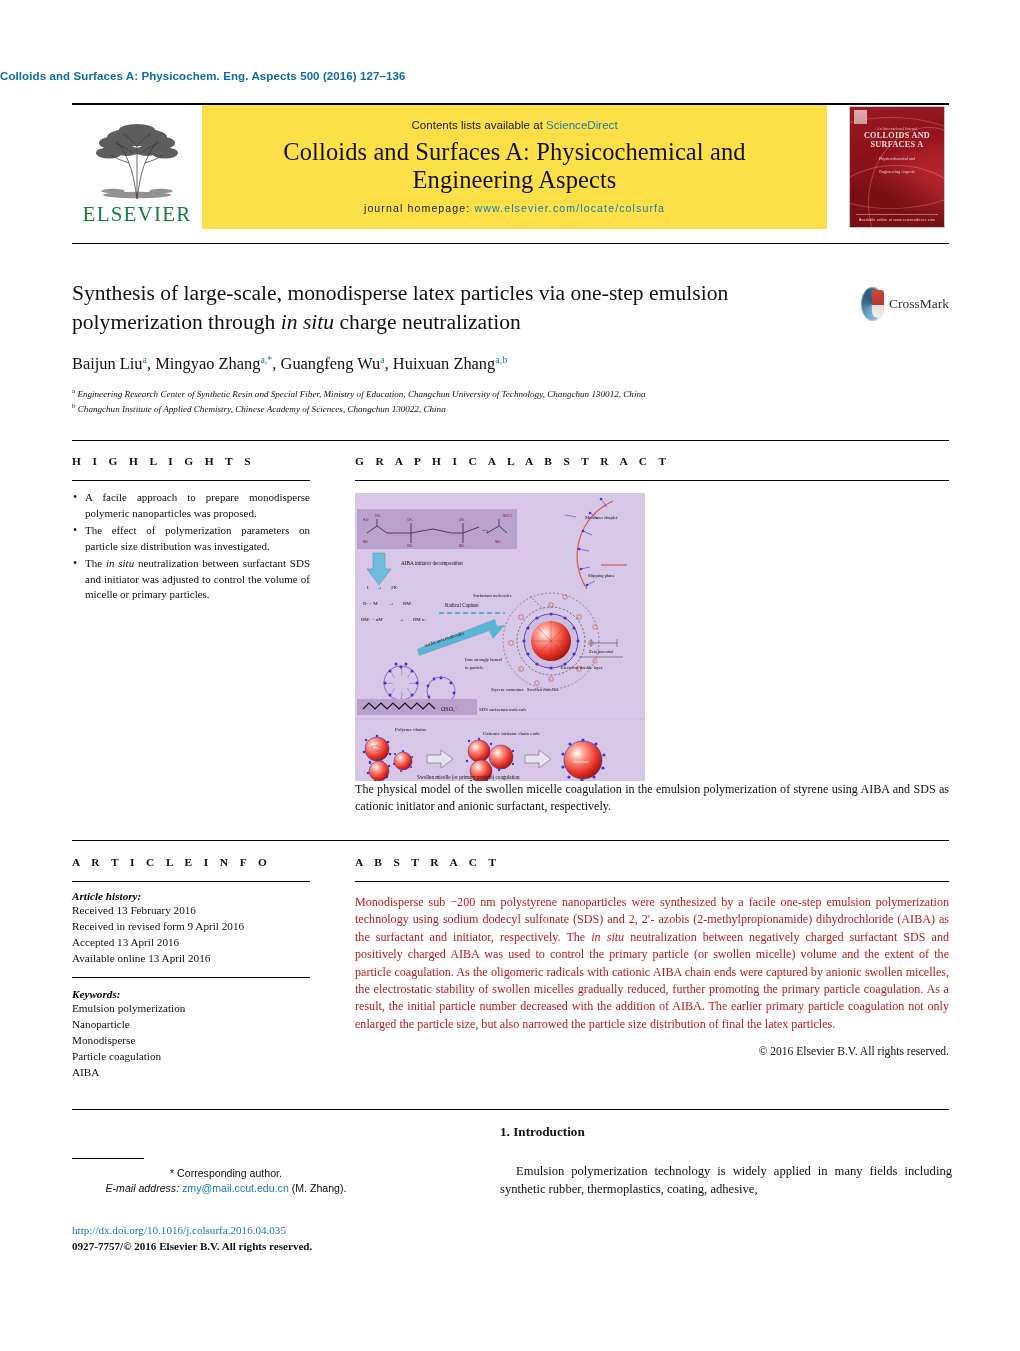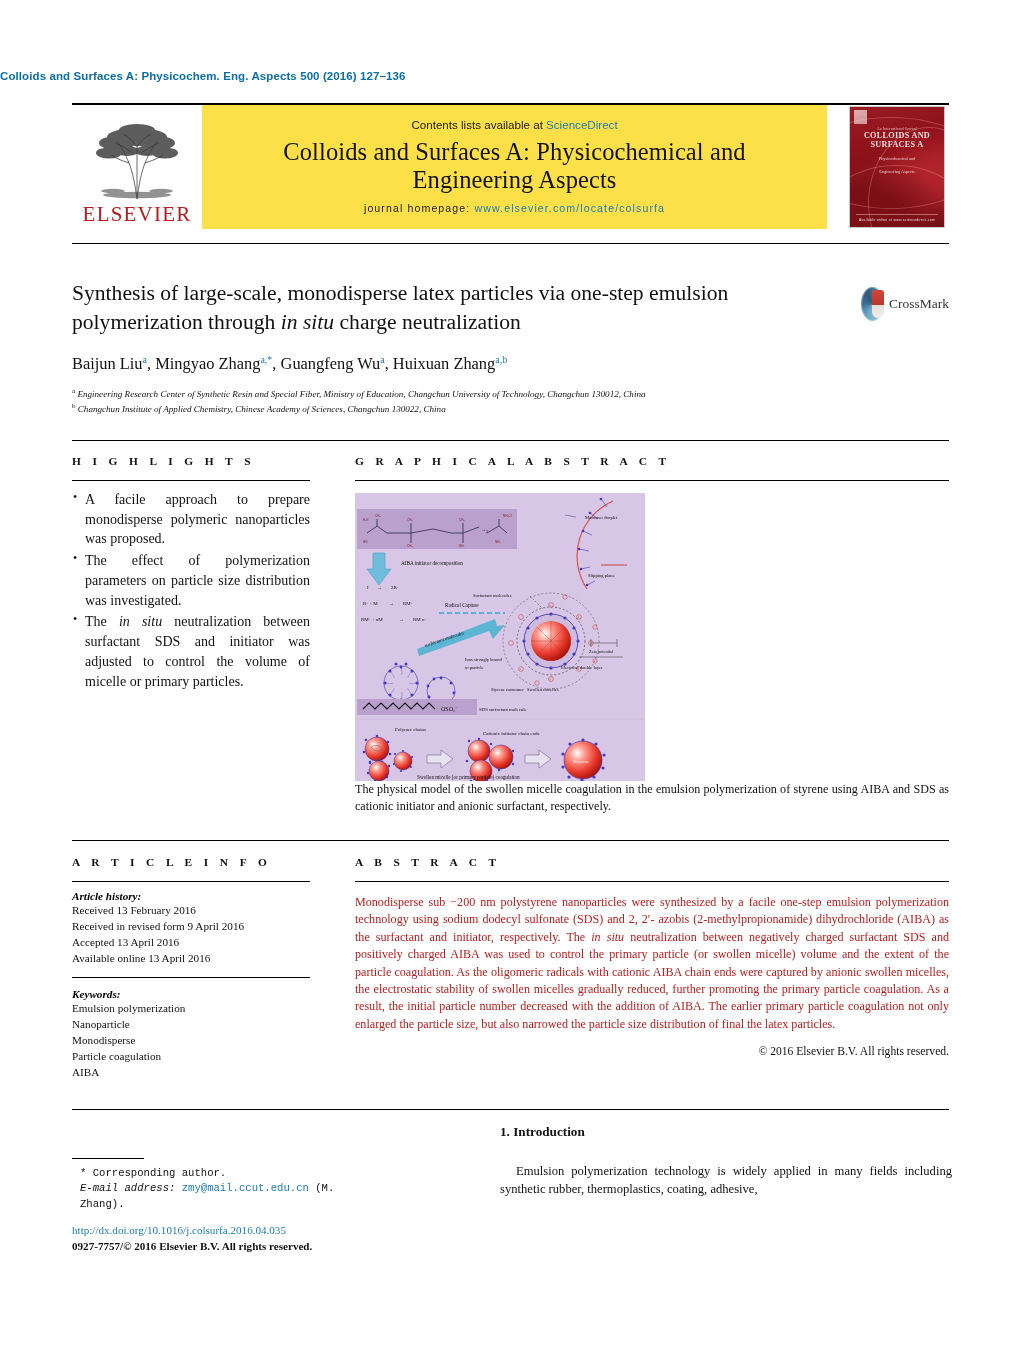"ELSEVIER" .elsevier-word { color: #b91c1c -> #15803d }
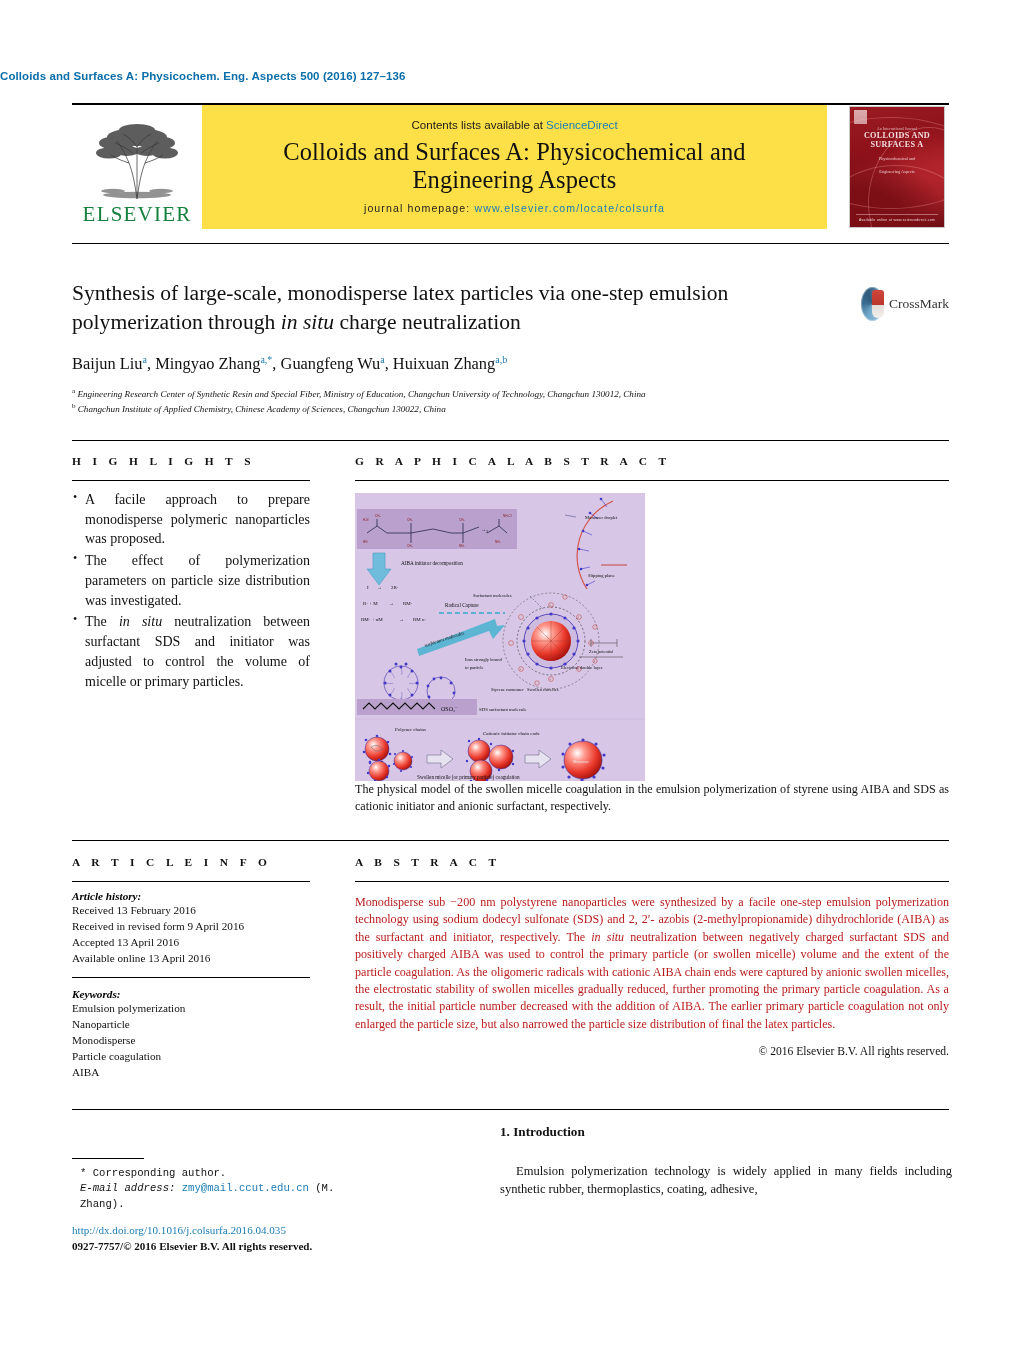"A facile approach to prepare" .highlights li { font-size: 14px -> 11px }
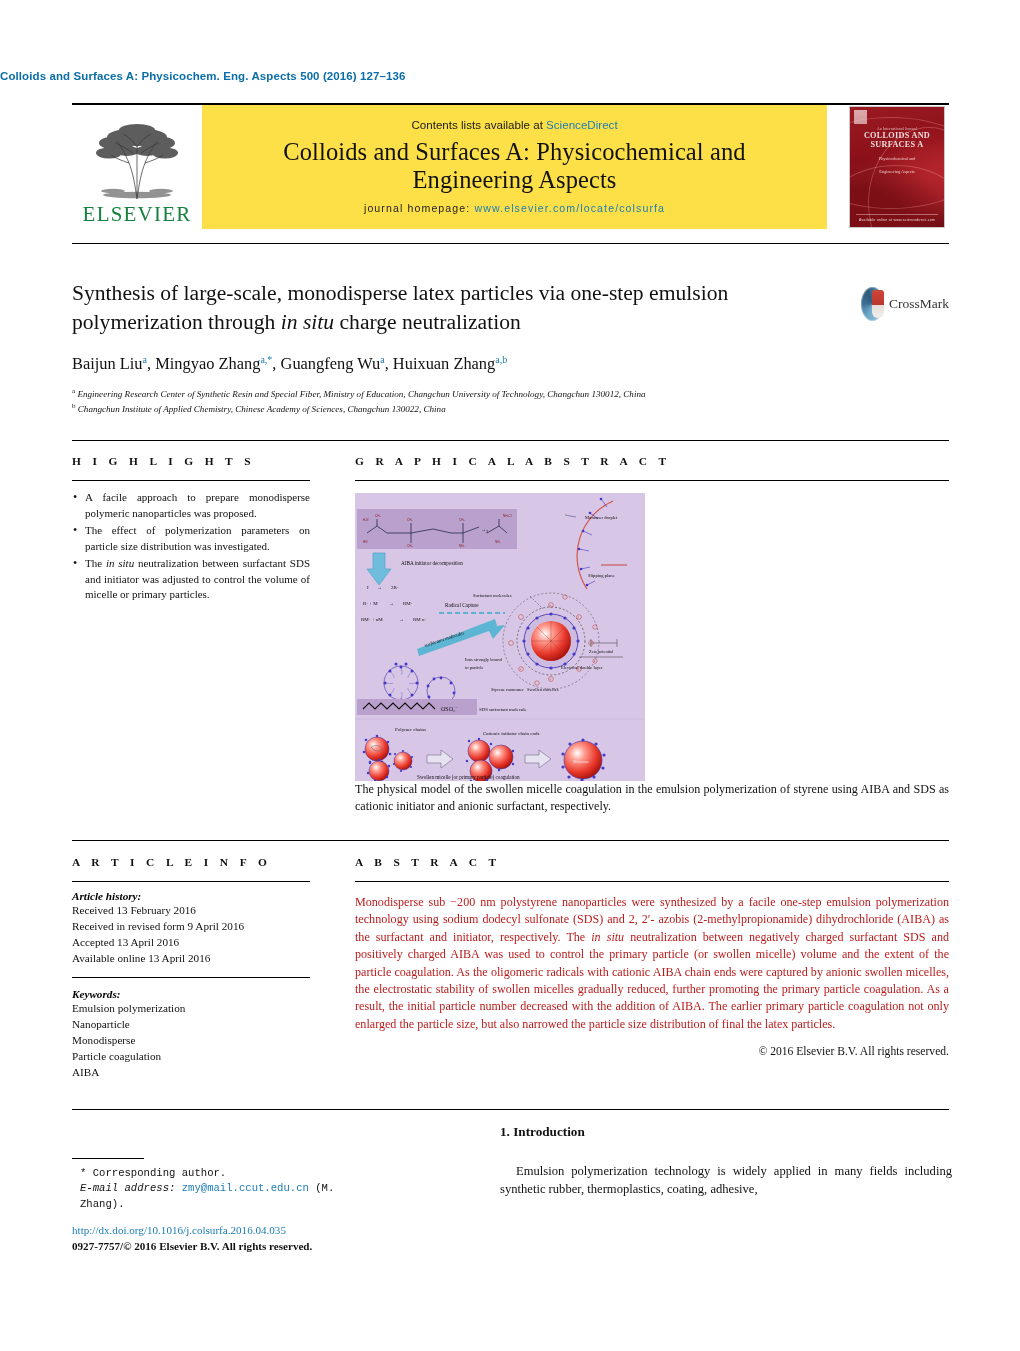"* Corresponding author." .fn-line { font-family: Liberation Mono, monospace -> Liberation Sans, sans-serif; text-align: none -> center }
